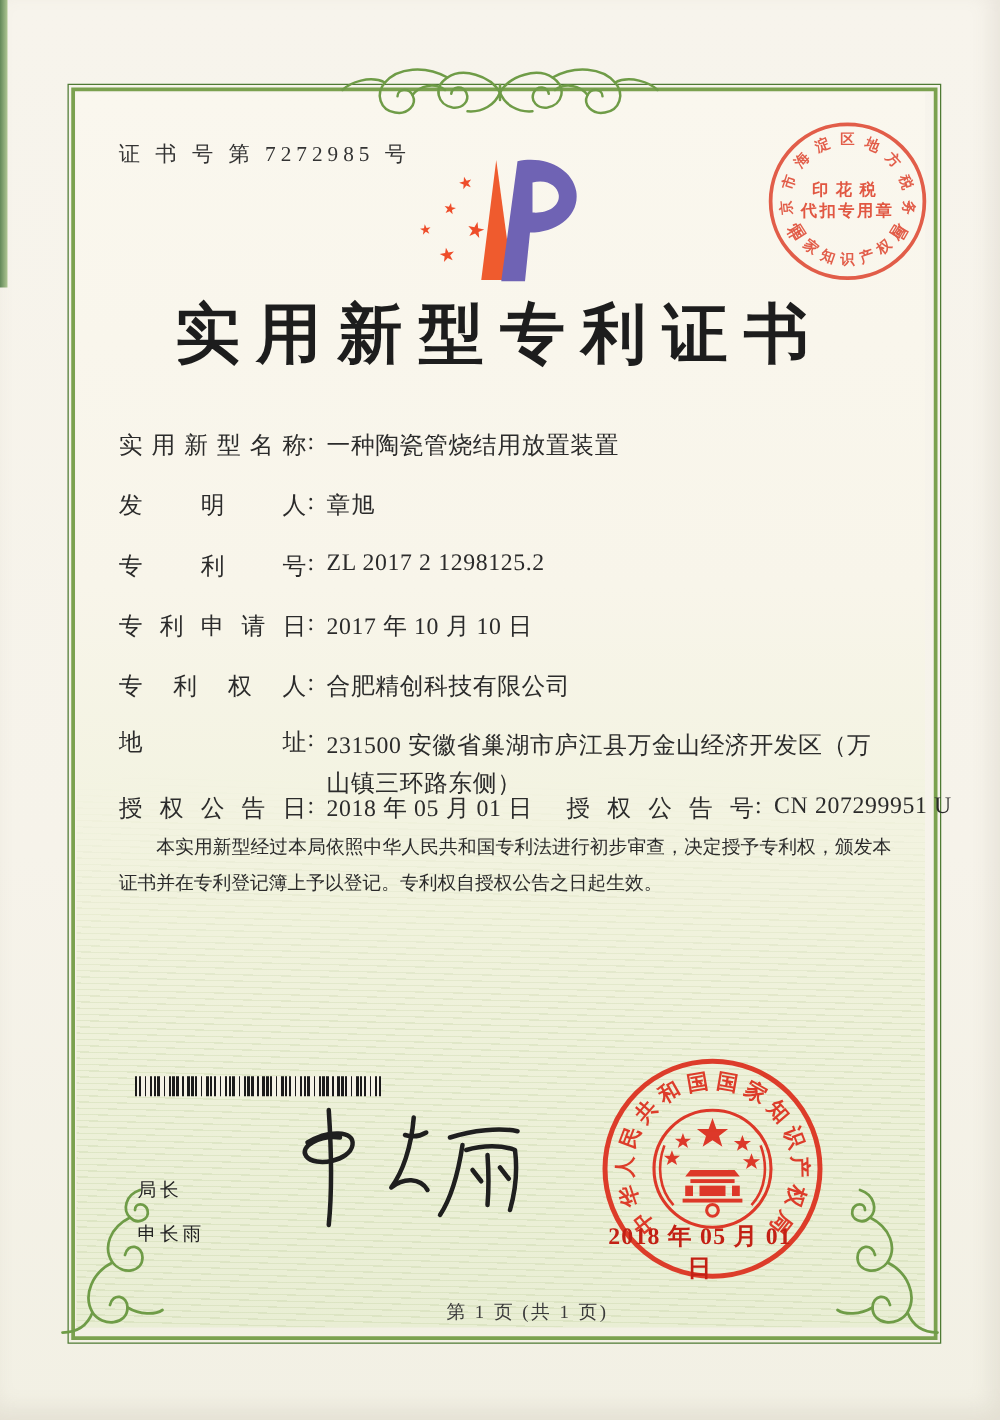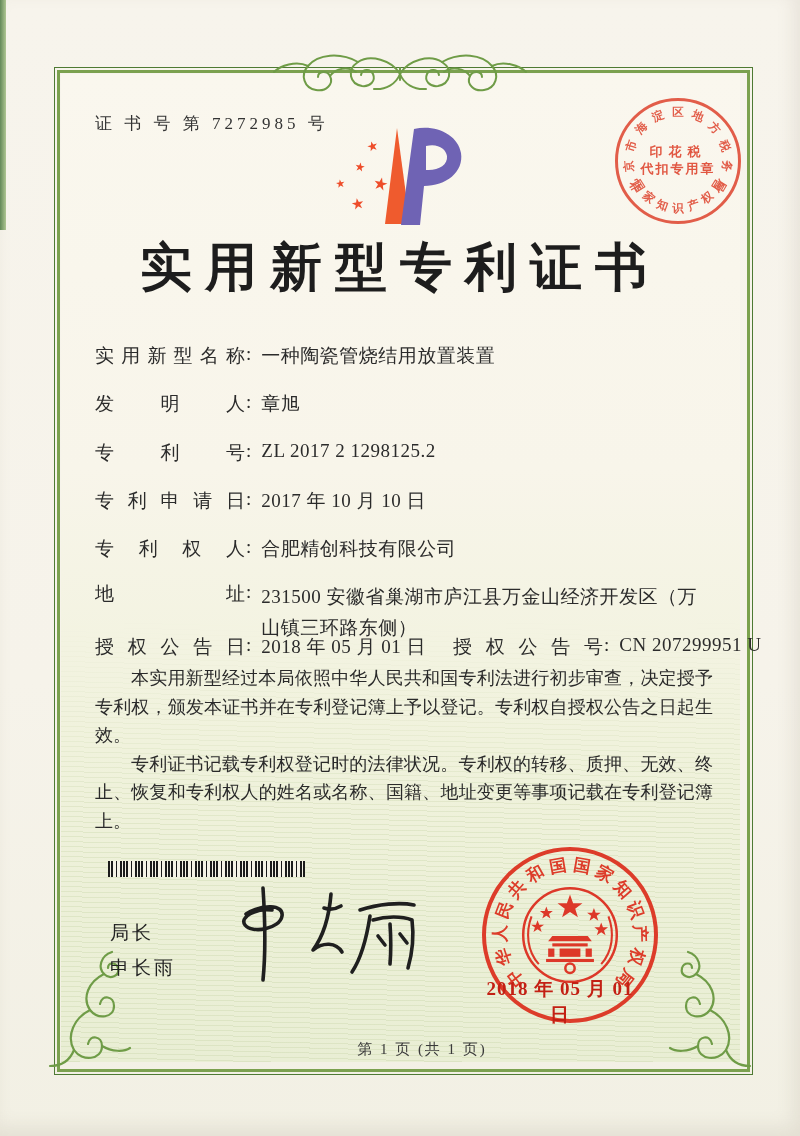"本实用新型经过本局依照中华人民共和国专利法进行初步审查，决定授予专利权，颁发本证" .paras { font-size: 18px -> 15px }
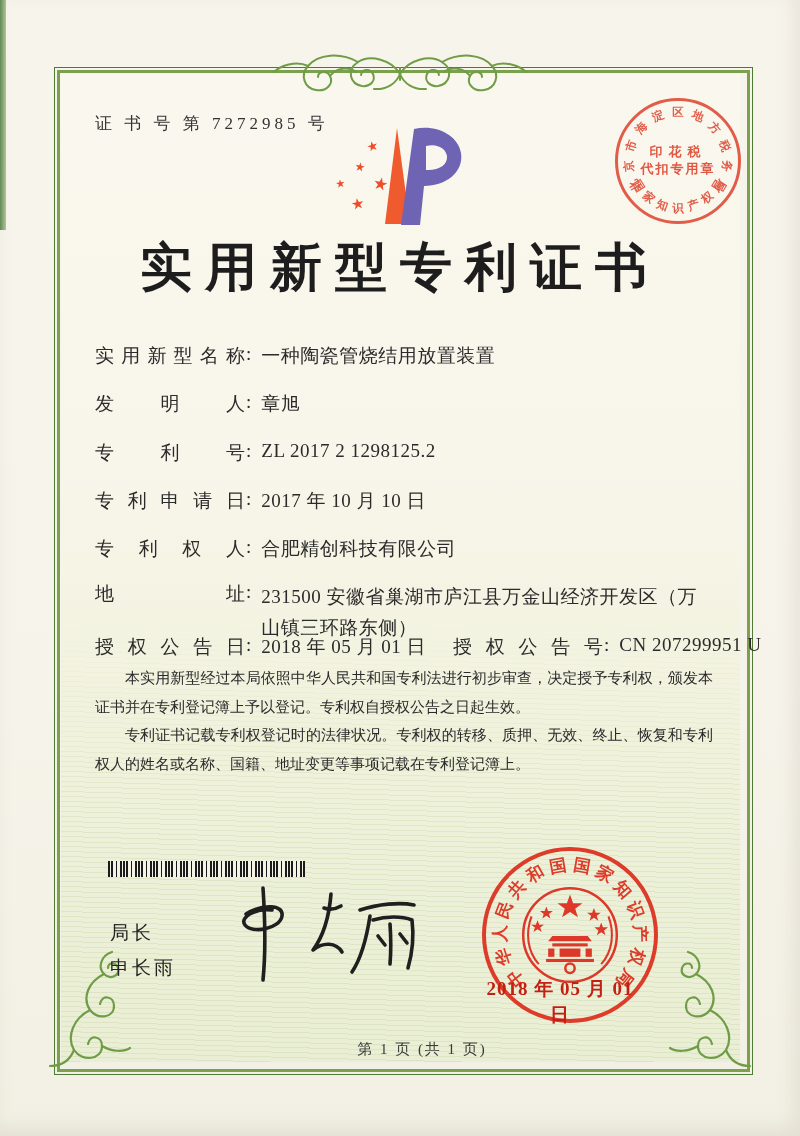"专利证书记载专利权登记时的法律状况。专利权的转移、质押、无效、终止、恢复和专利权" p { html: <p>专利证书记载专利权登记时的法律状况。专利权的转移、质押、无效、终止、恢复和专利权人的姓名或名称、国籍、地址变更等事项记载在专利登记簿上。</p> -> none }
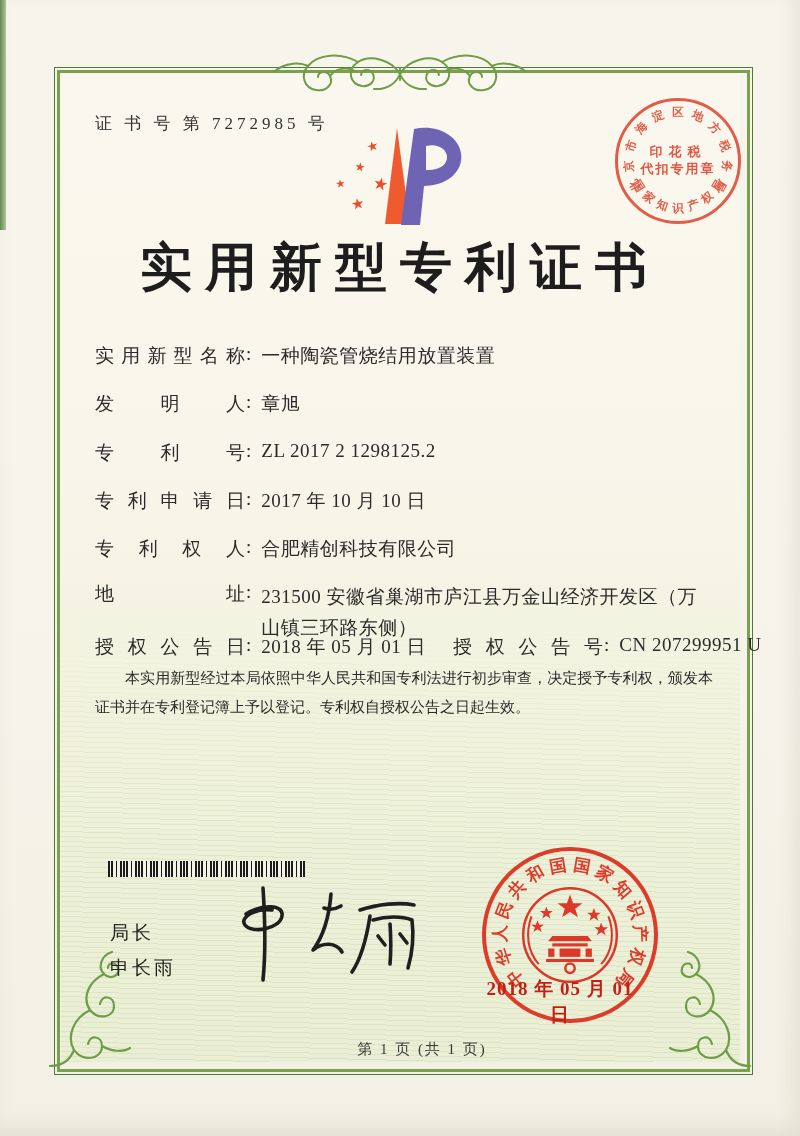"局长" .signer { font-size: 19px -> 15px; margin-top: none -> 23px }
